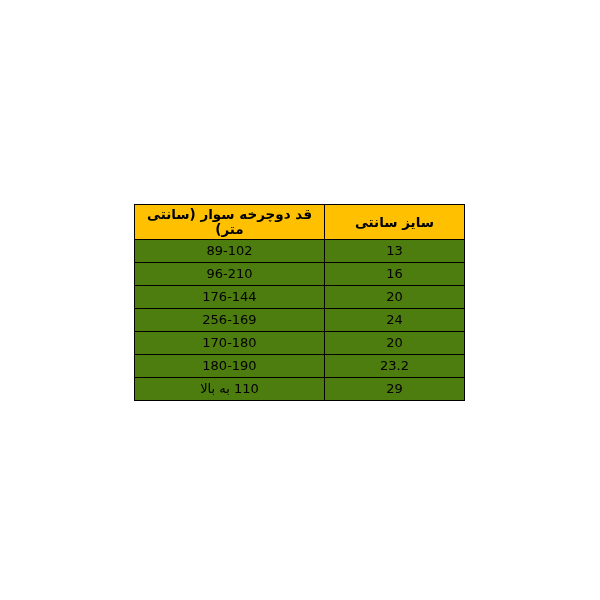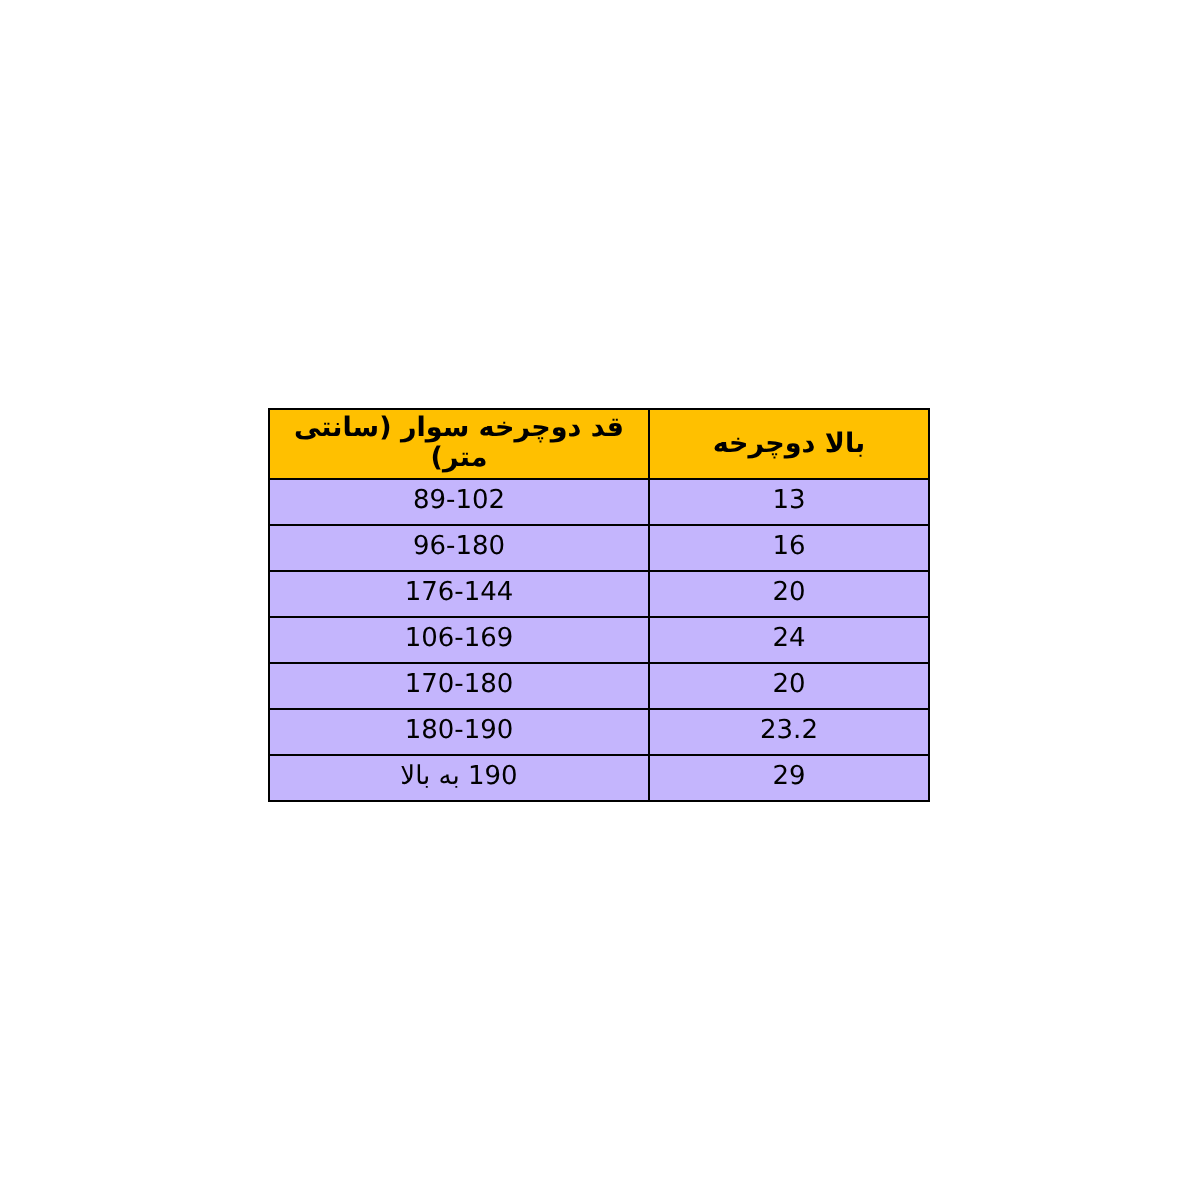"بالا دوچرخه" th.fa { text: بالا دوچرخه -> سایز سانتی }
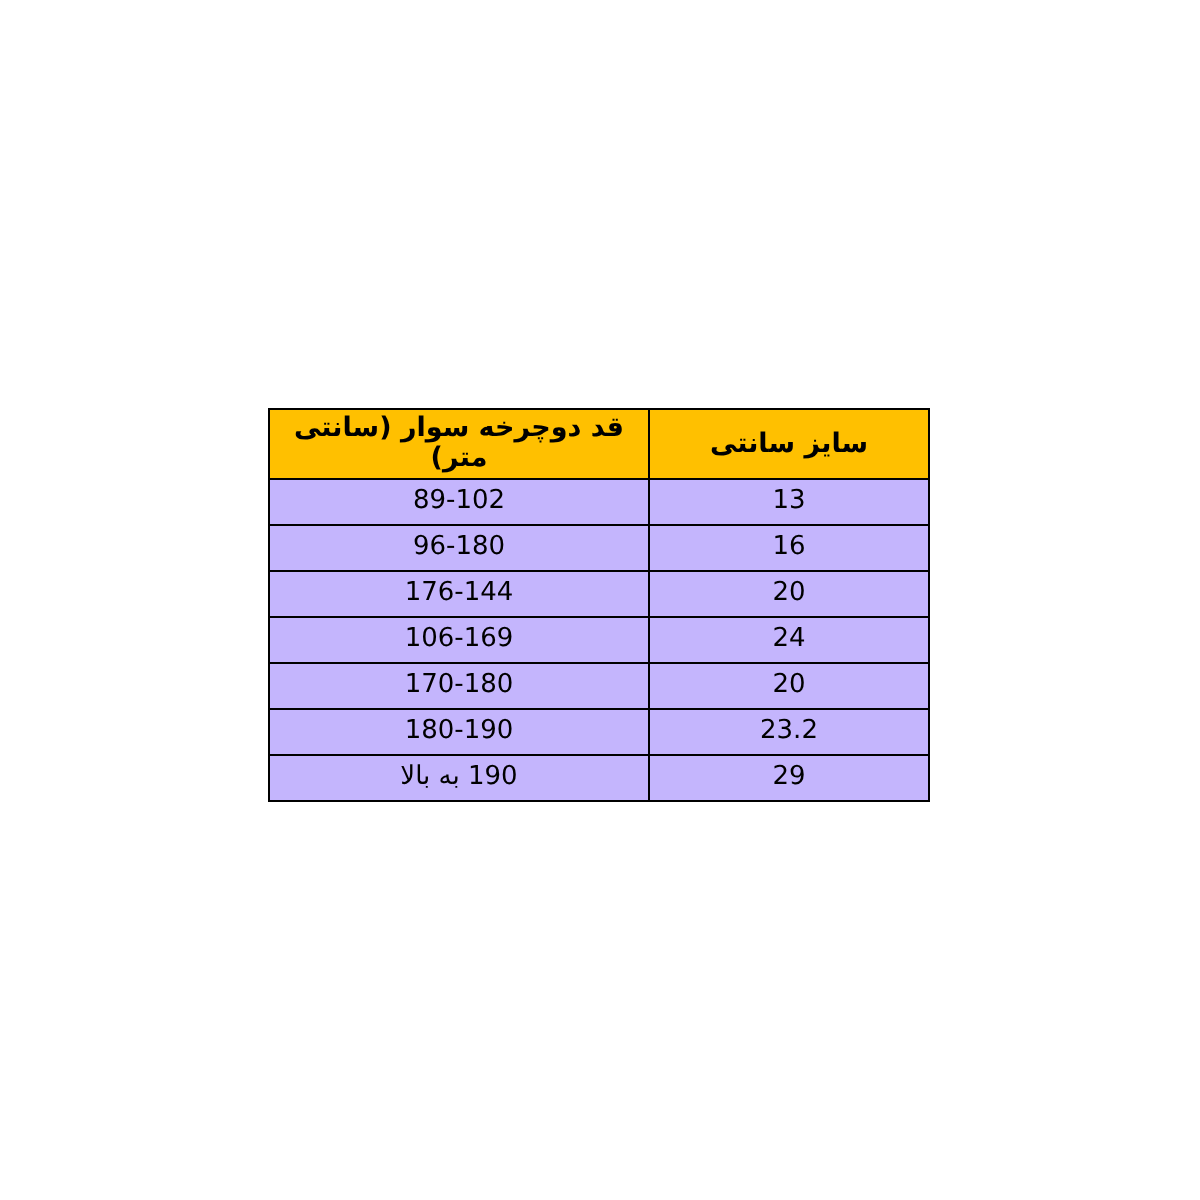"89-102" table.size-table tbody td { background: #c4b5fd -> #4d7c0f }
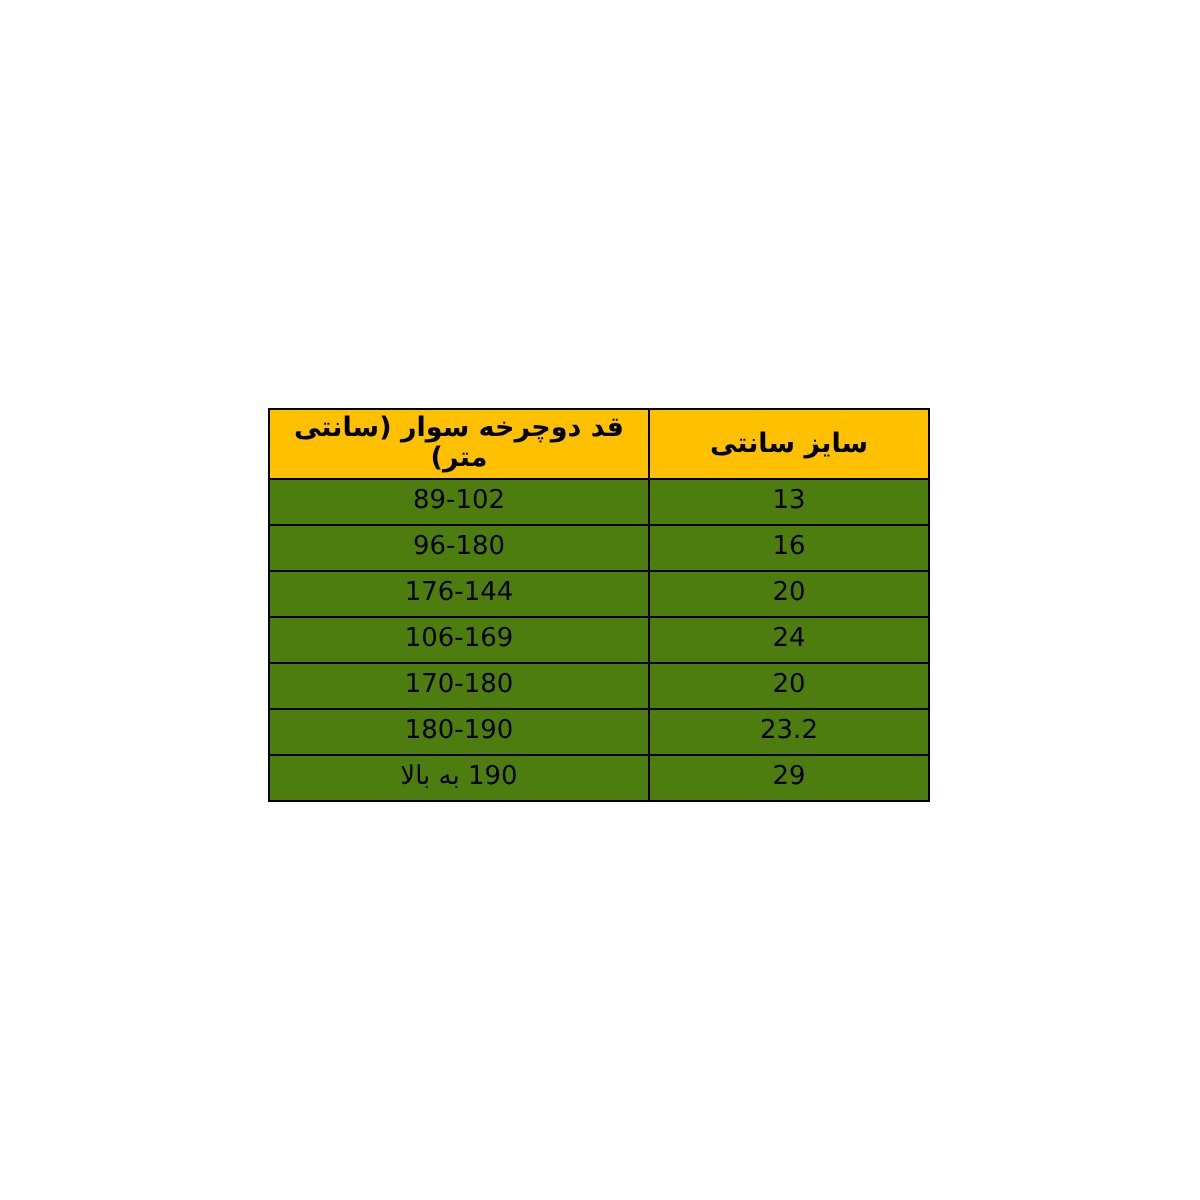"96-180" td.num { text: 96-180 -> 96-210 }
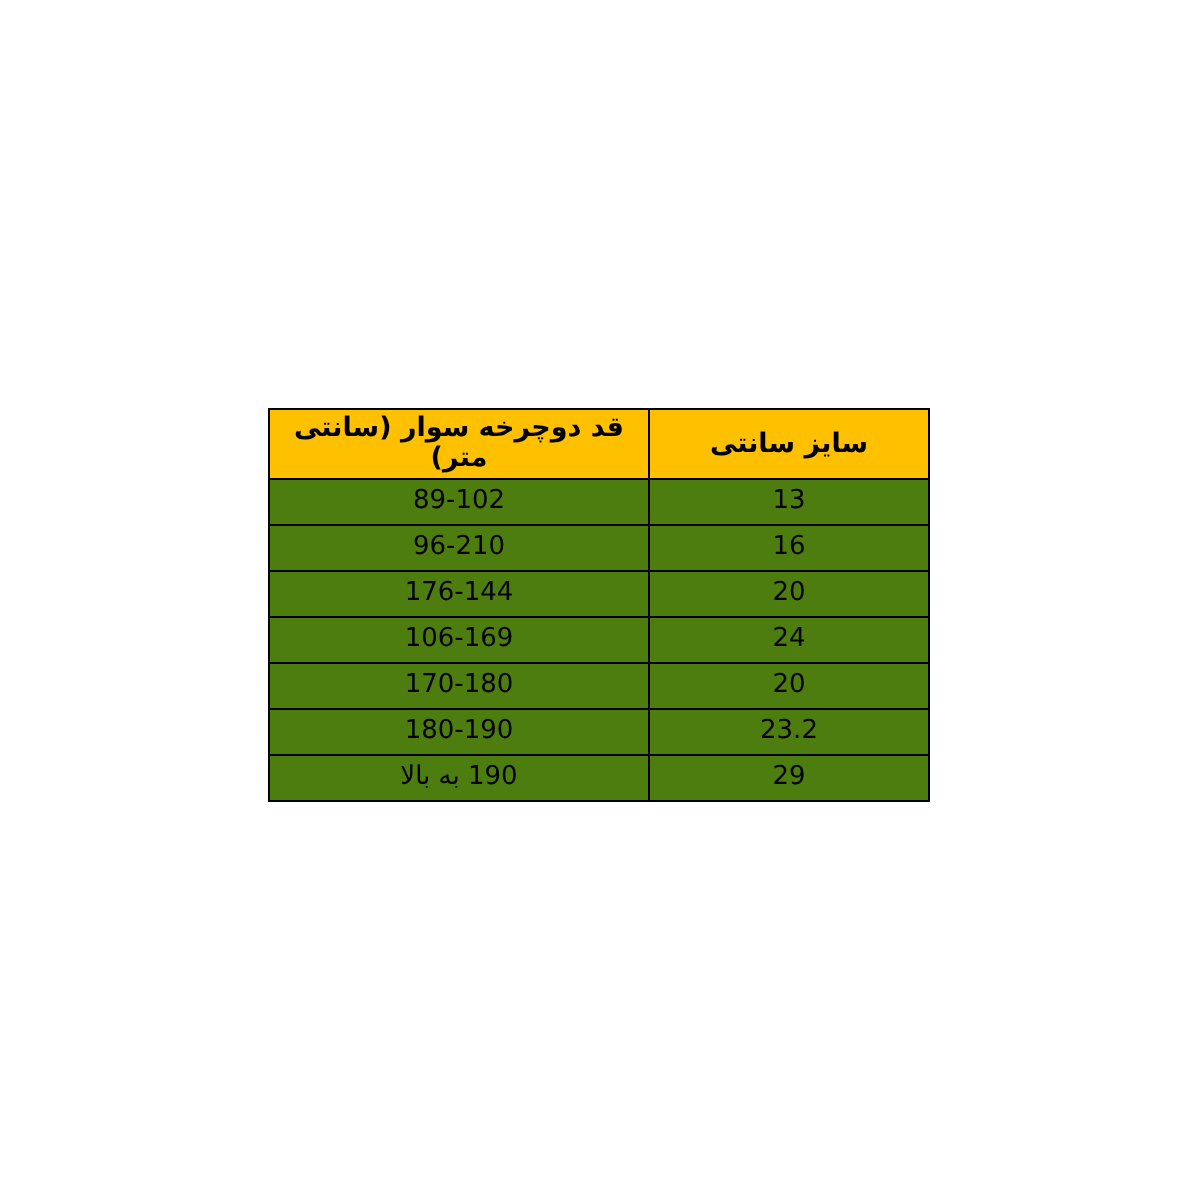"106-169" td.num { text: 106-169 -> 256-169 }
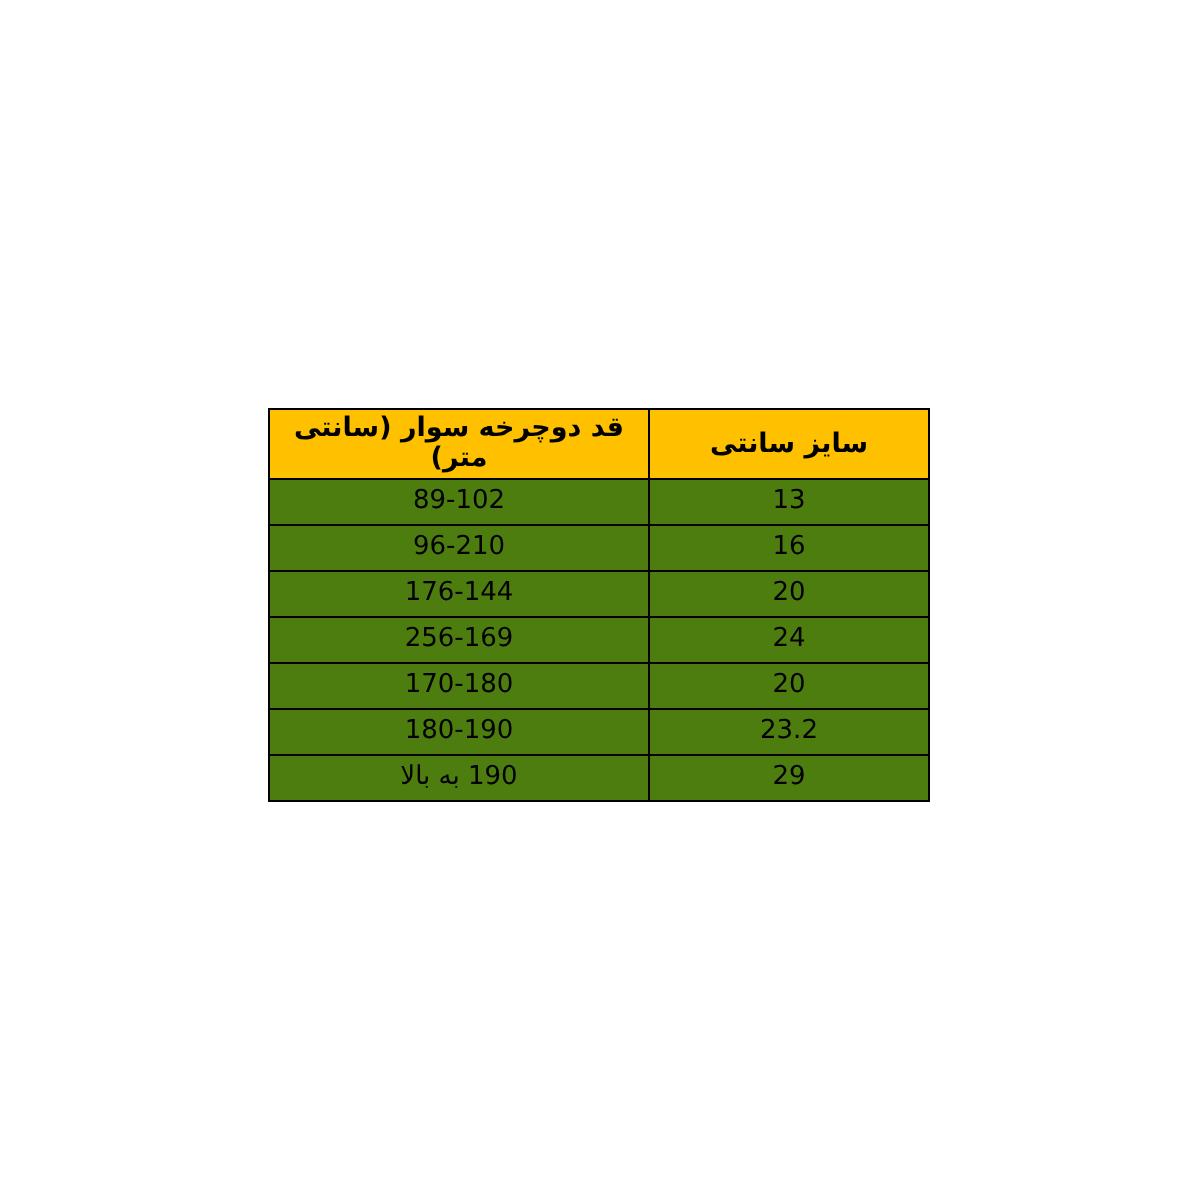"190 به بالا" td.fa { text: 190 -> 110 }
